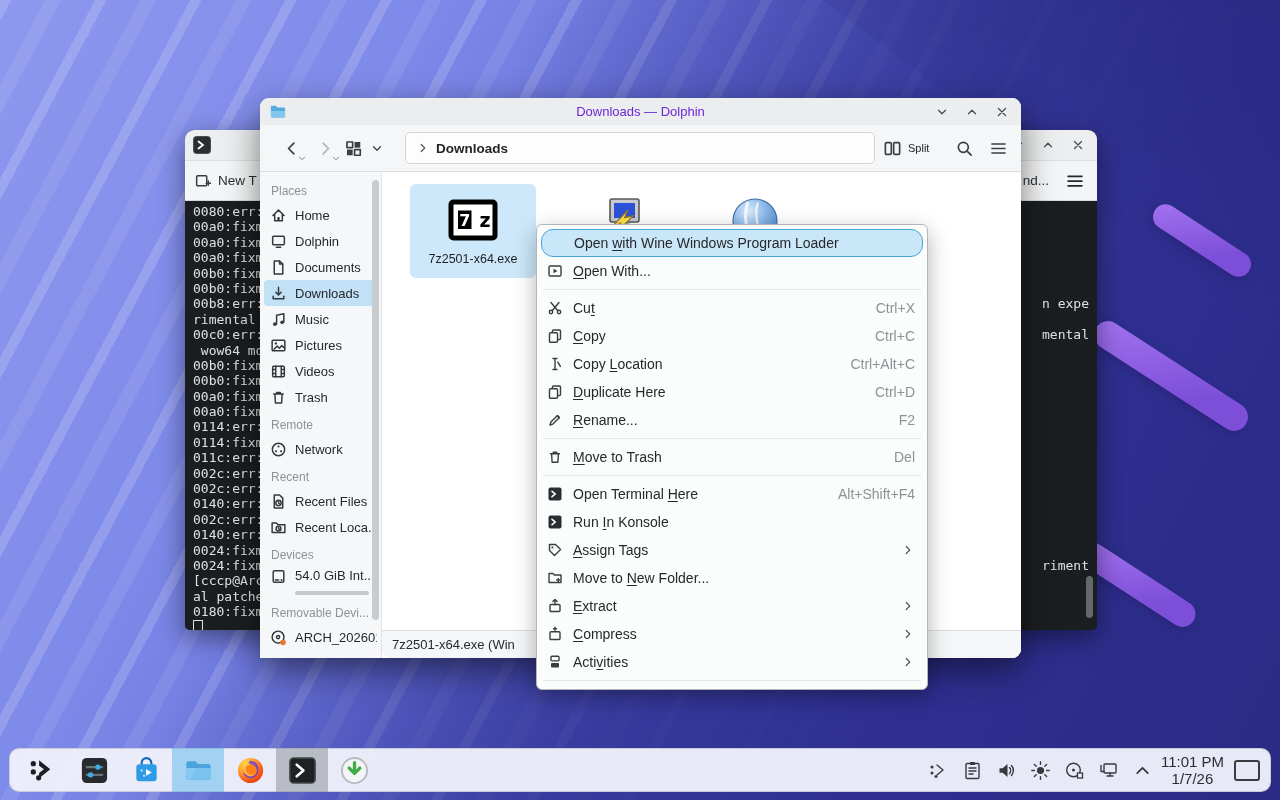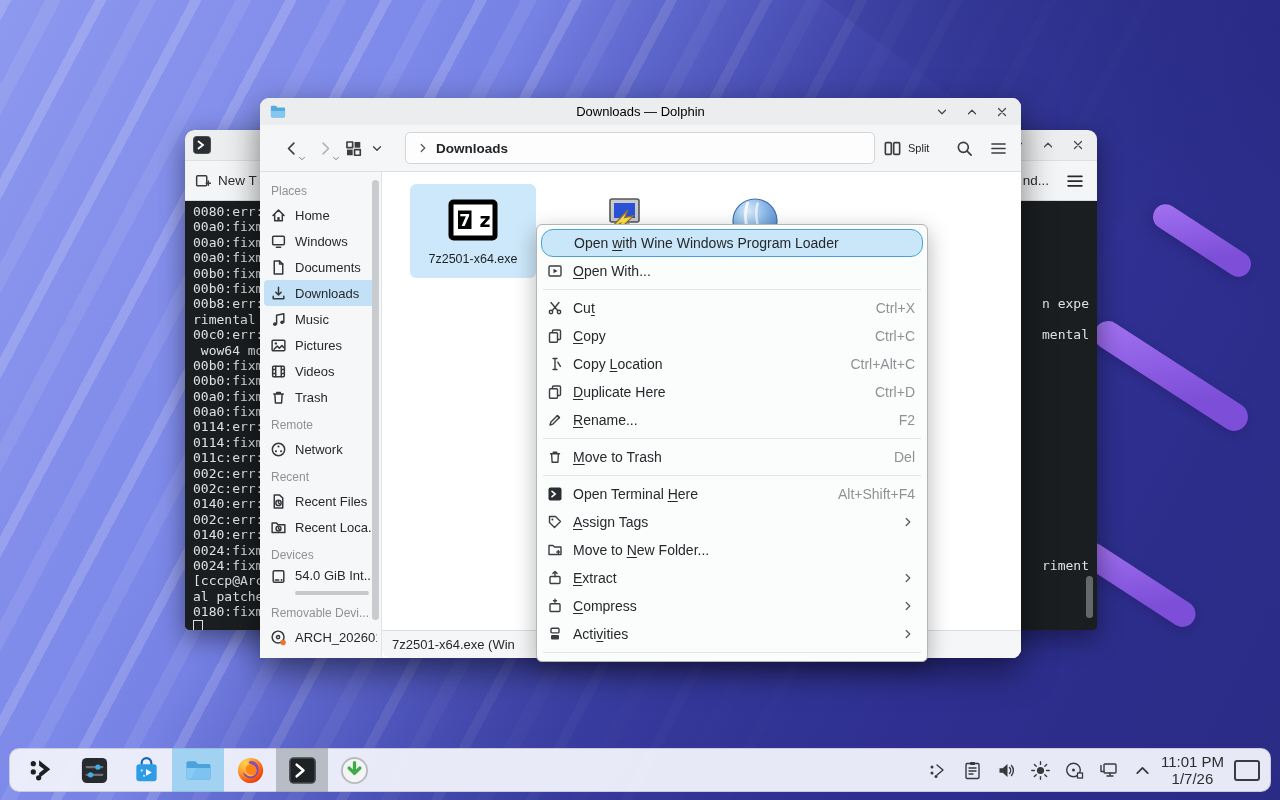"Downloads — Dolphin" .dt-title { color: #000000 -> #6d28d9 }
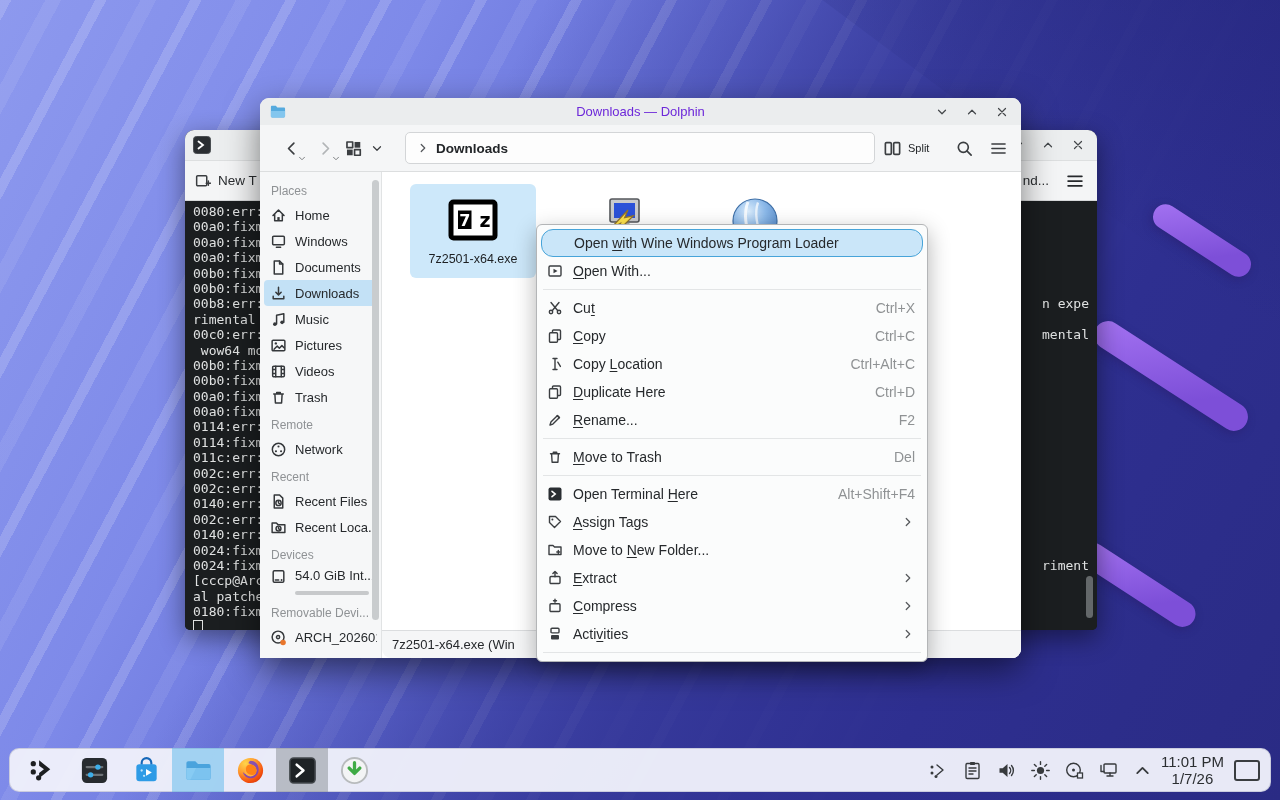"Windows" span { text: Windows -> Dolphin }
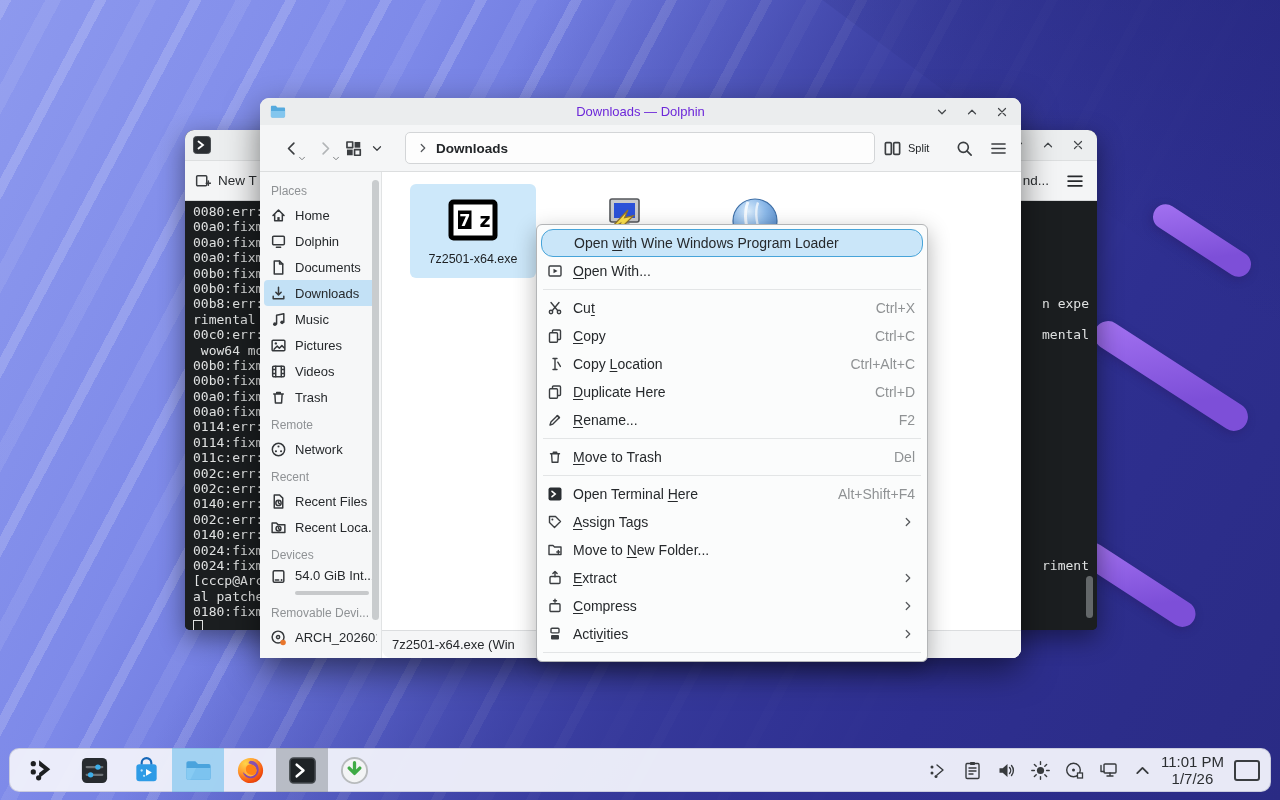"Run In Konsole" div.mi { html: none -> <div> <span><svg> <rect></rect> <path></path> </svg></span> <span><span>Run </span><span>I</span><span>n Konsole</span></span> </div> }
